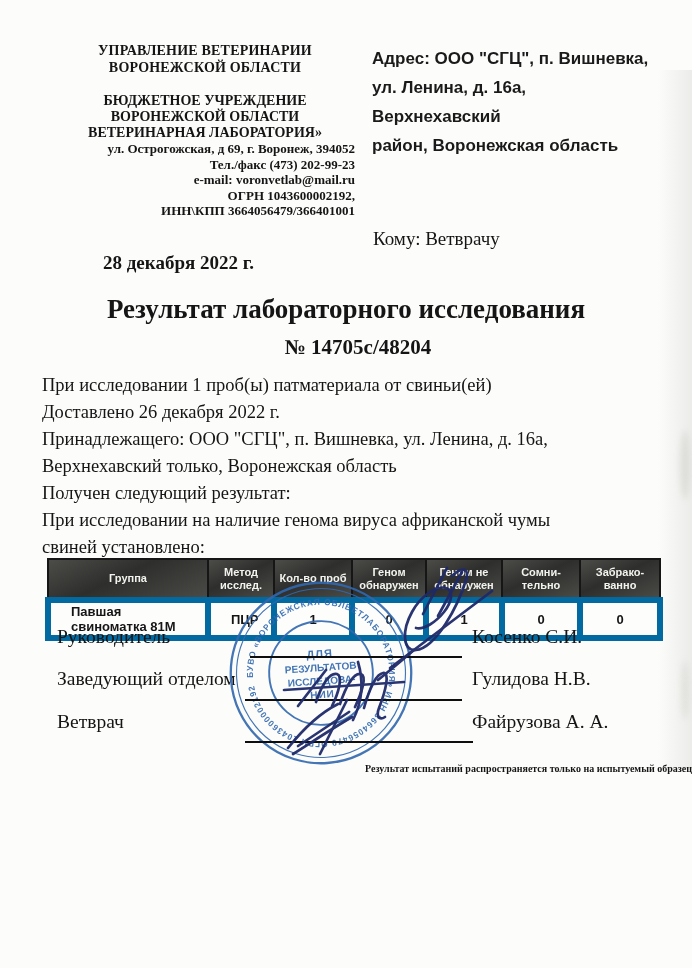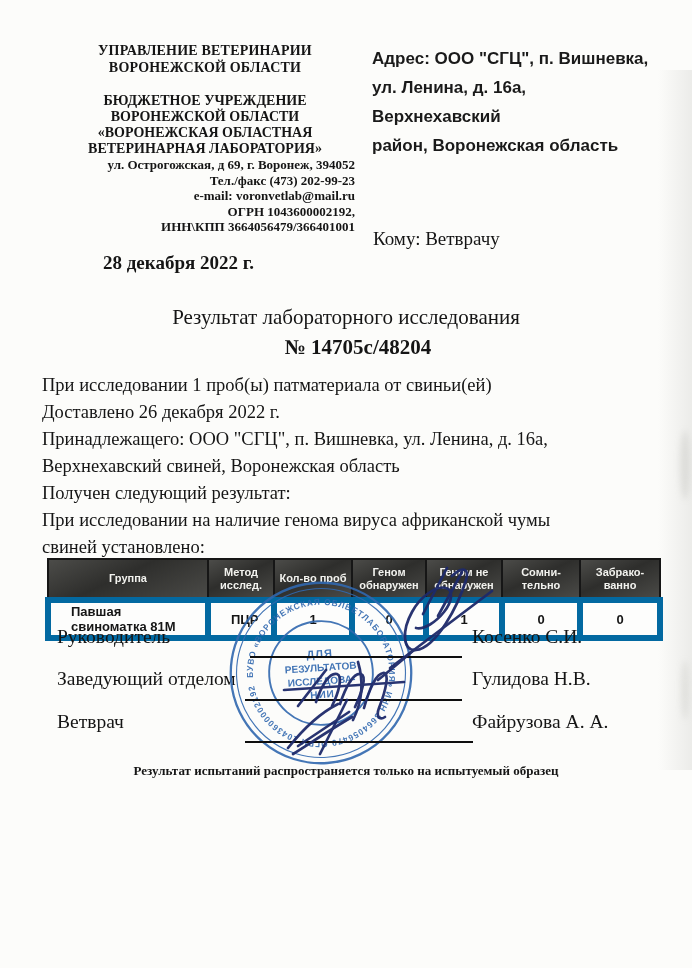"«ВОРОНЕЖСКАЯ ОБЛАСТНАЯ" div.inst-line { html: <div>«ВОРОНЕЖСКАЯ ОБЛАСТНАЯ</div> -> none }
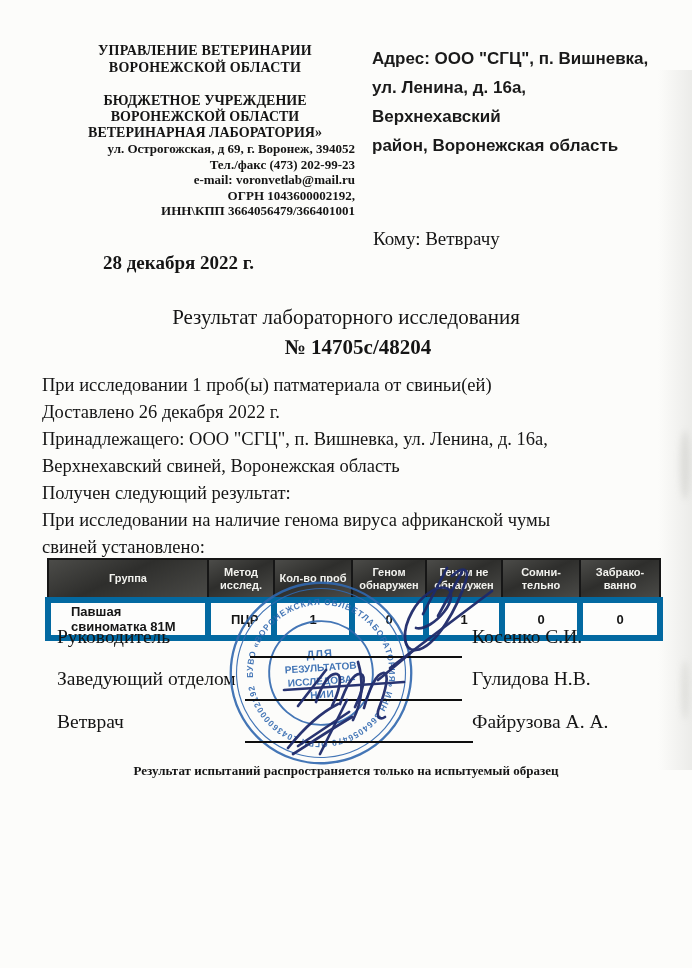"Результат лабораторного исследования" .title1 { font-size: 21px -> 27px; font-weight: normal -> bold; top: 305px -> 294px }
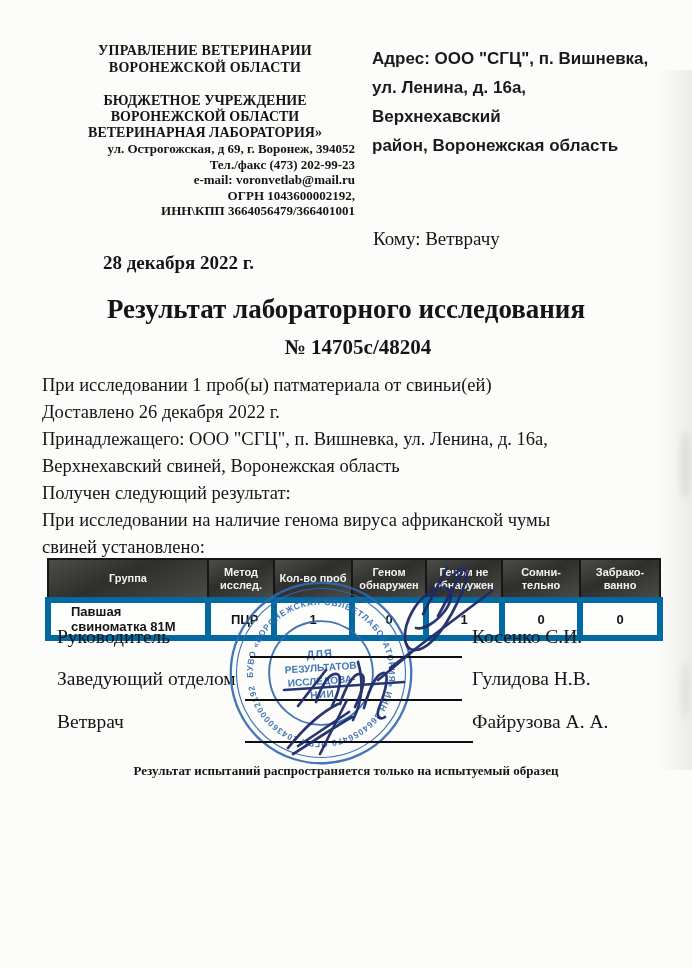"Верхнехавский свиней, Воронежская" div.body-line { text: свиней -> только }
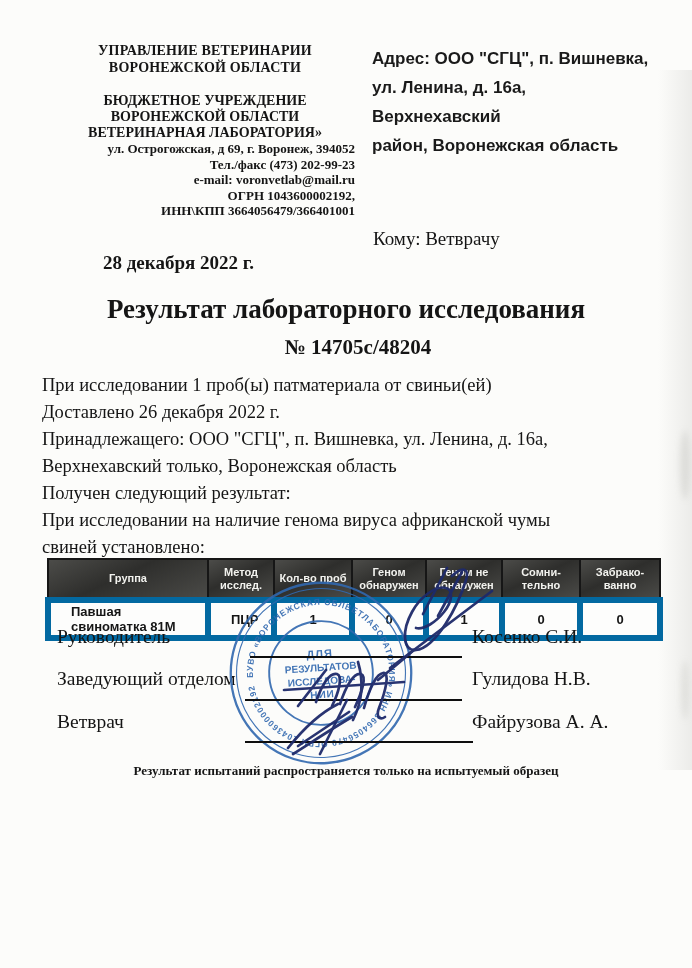"Результат испытаний распространяется" .footer-note { font-size: 13px -> 10px; text-align: center -> right }
